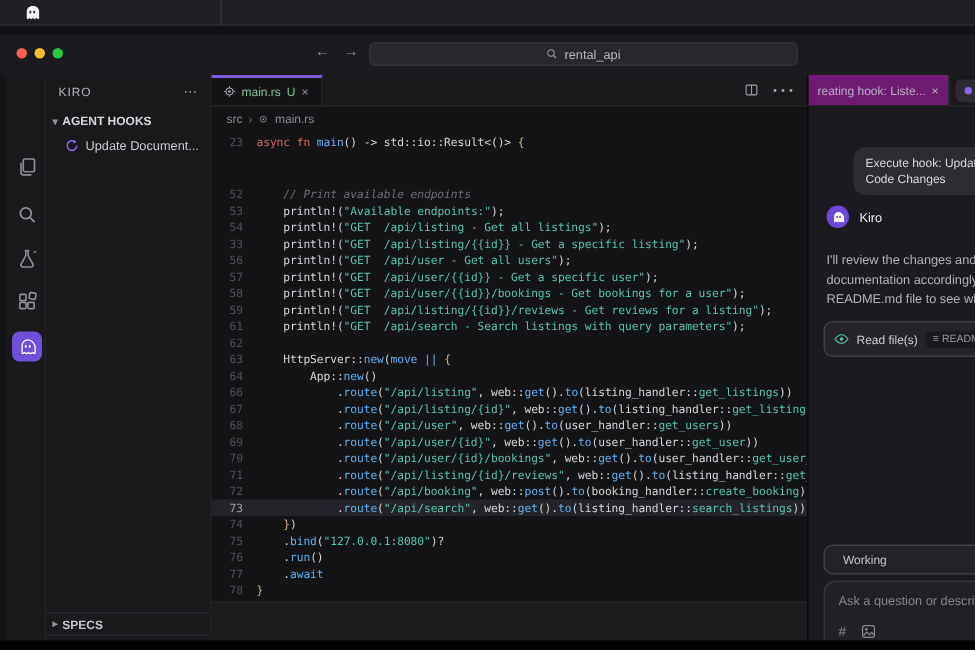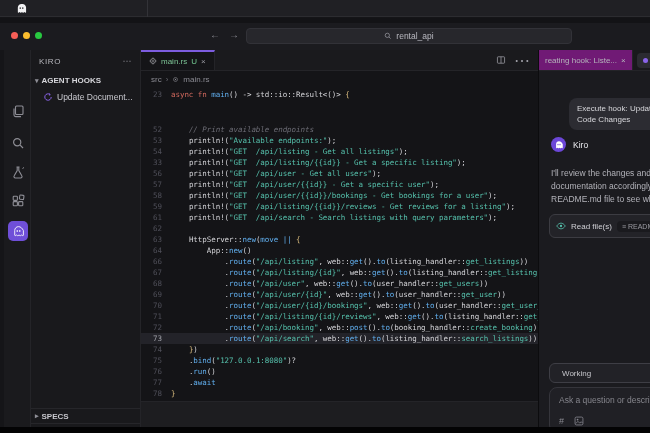"rental_api" .searchbox { width: 326px -> 286px }
